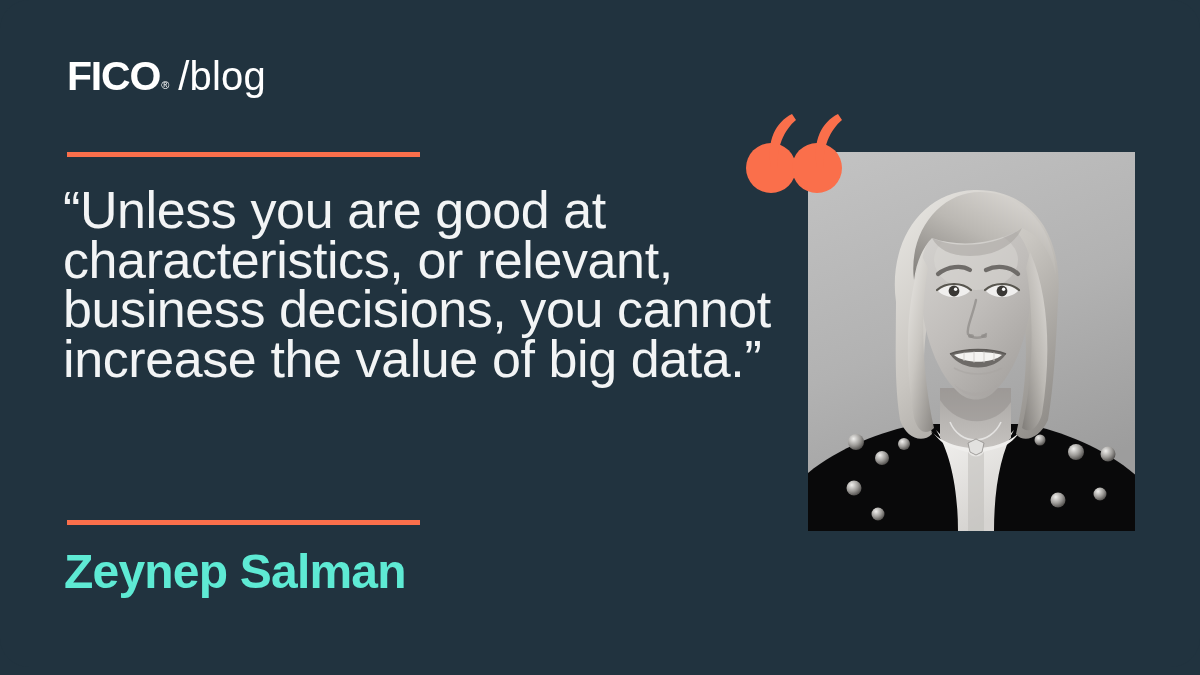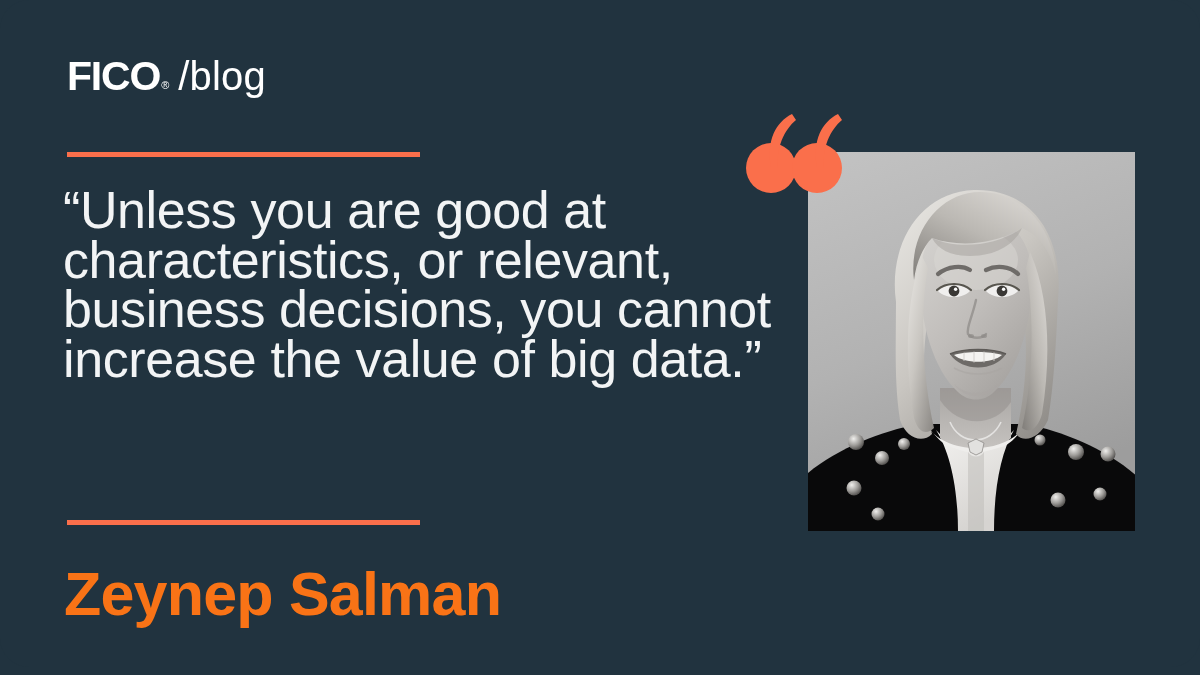"Zeynep Salman" .author { color: #f97316 -> #5eead4; font-size: 61px -> 48px; top: 564px -> 548px }
